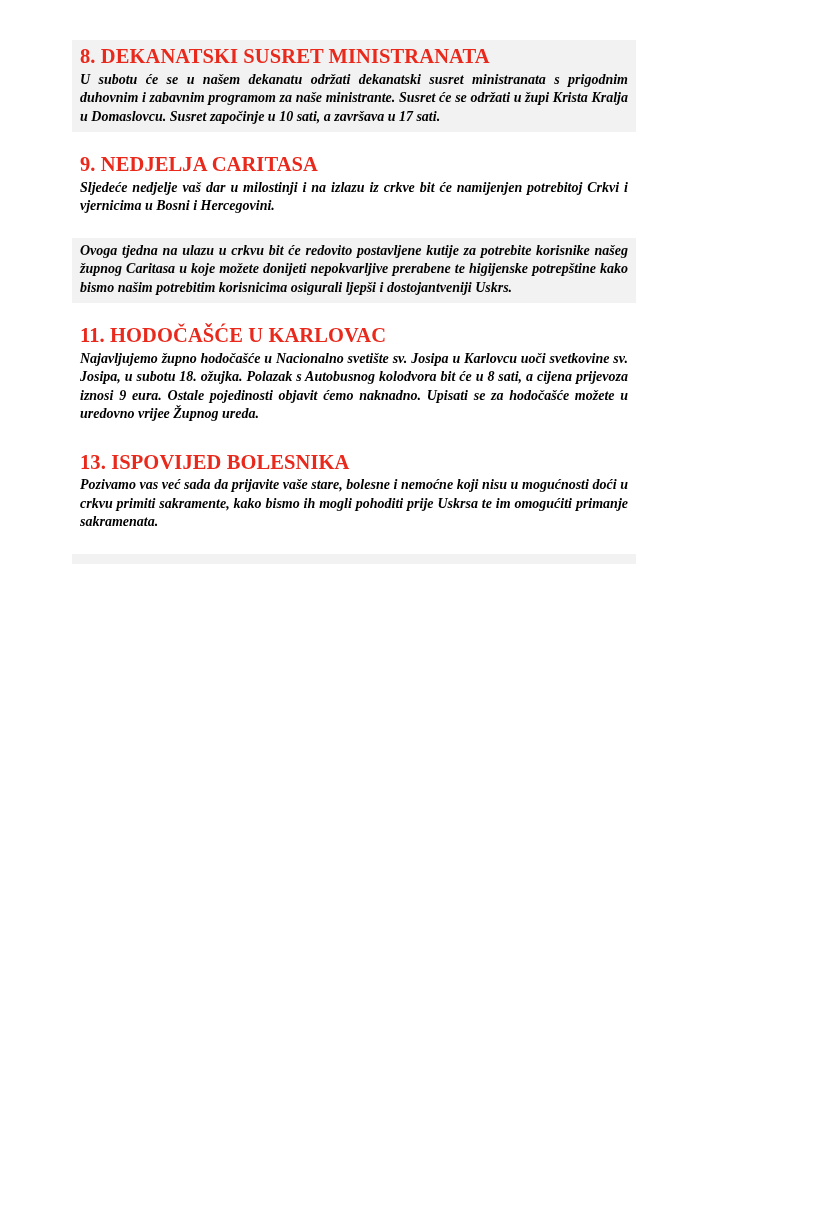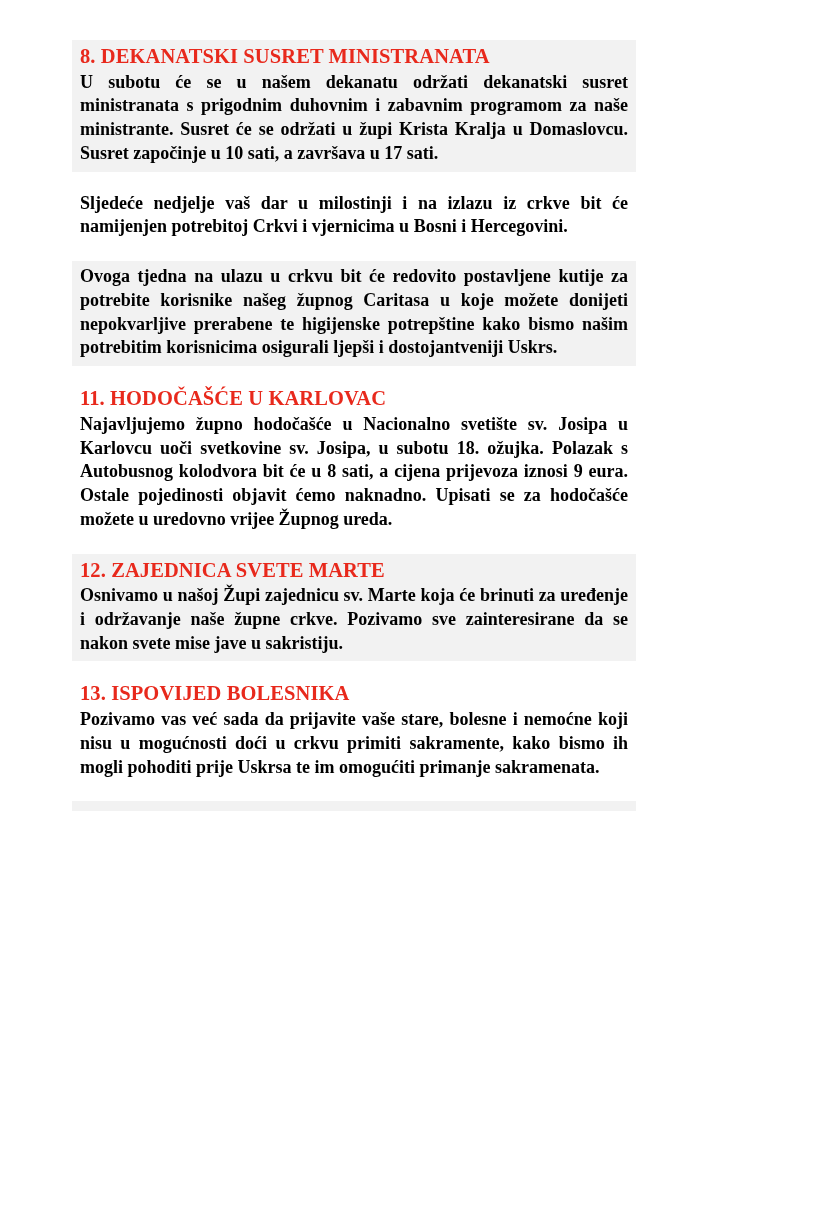"U subotu će se u" .sec-body { font-size: 18px -> 14px; font-style: none -> italic }
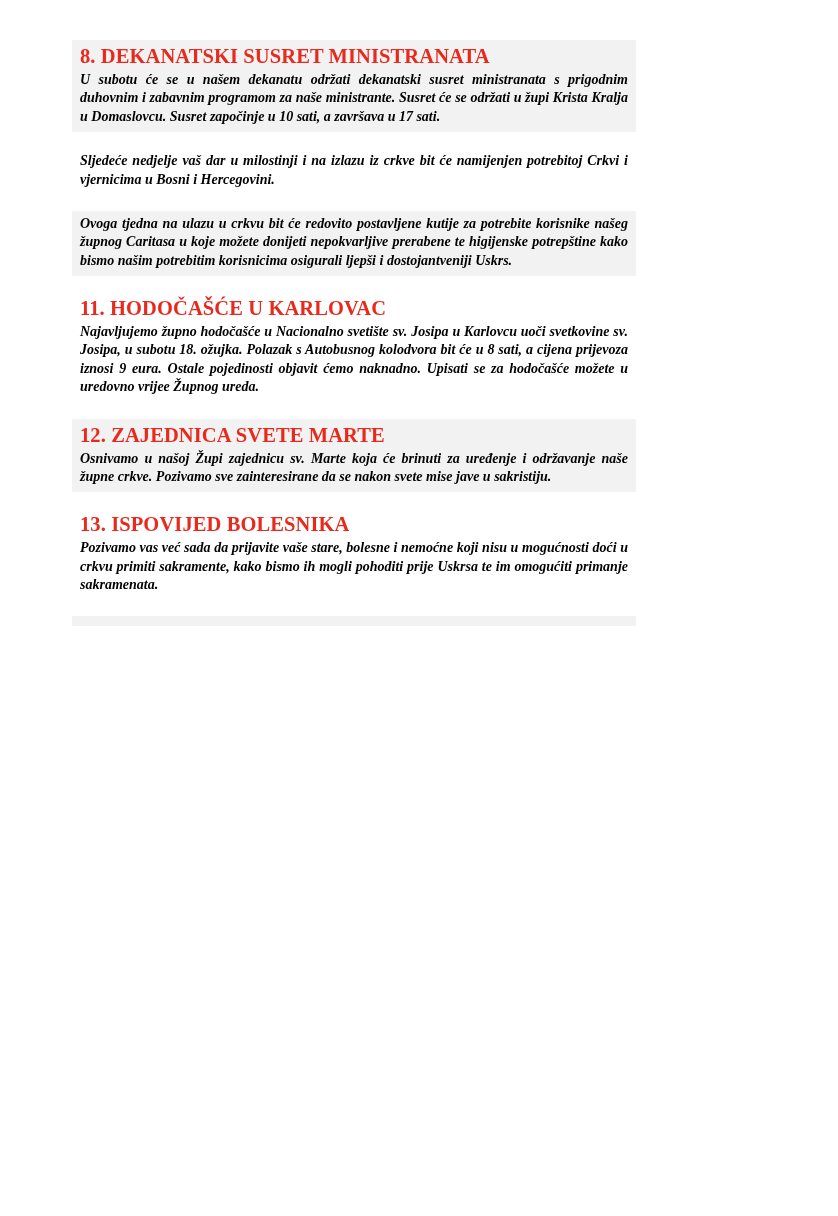"9. NEDJELJA CARITASA" p.sec-title { html: none -> <p>9. NEDJELJA CARITASA</p> }
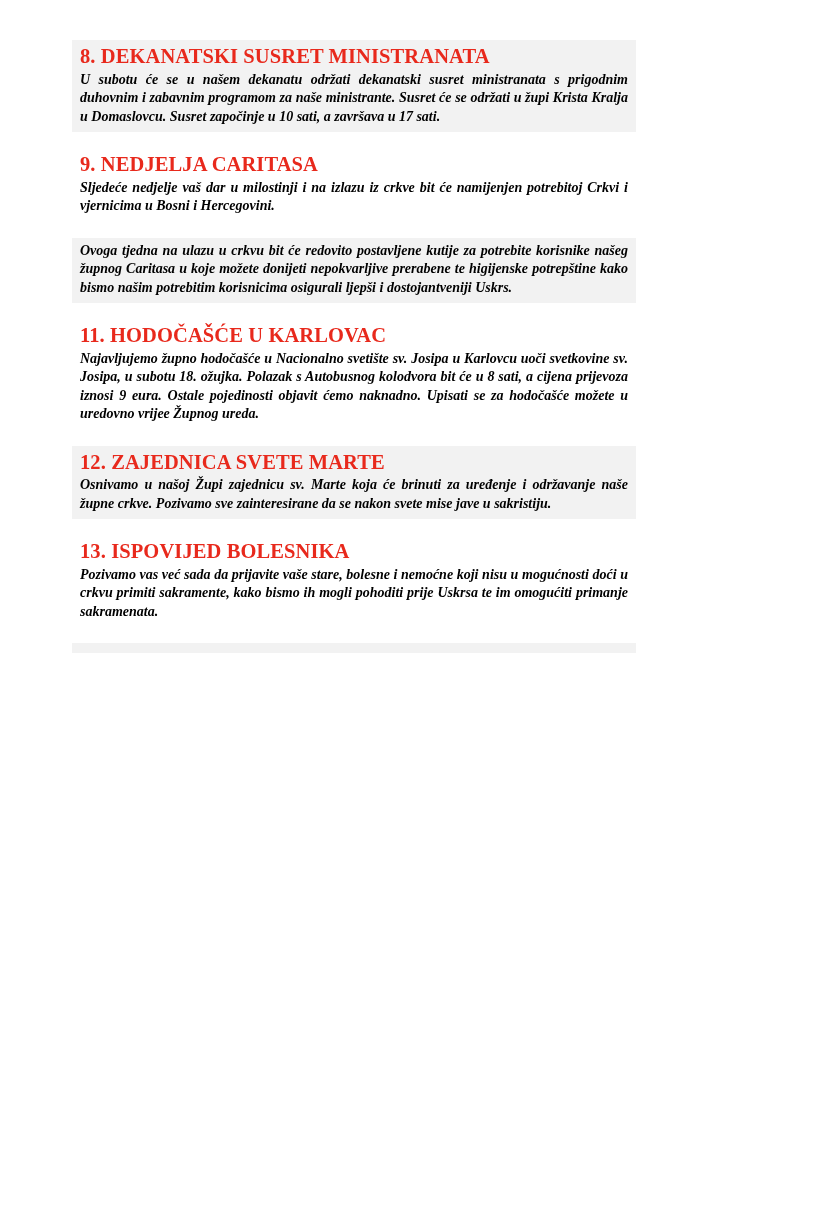"12. ZAJEDNICA SVETE MARTE" div.section { html: <div> <p>12. ZAJEDNICA SVETE MARTE</p> <p>Osnivamo u našoj Župi zajednicu sv. Marte koja će brinuti za uređenje i održavanje naše župne crkve. Pozivamo sve zainteresirane da se nakon svete mise jave u sakristiju.</p> </div> -> none }
